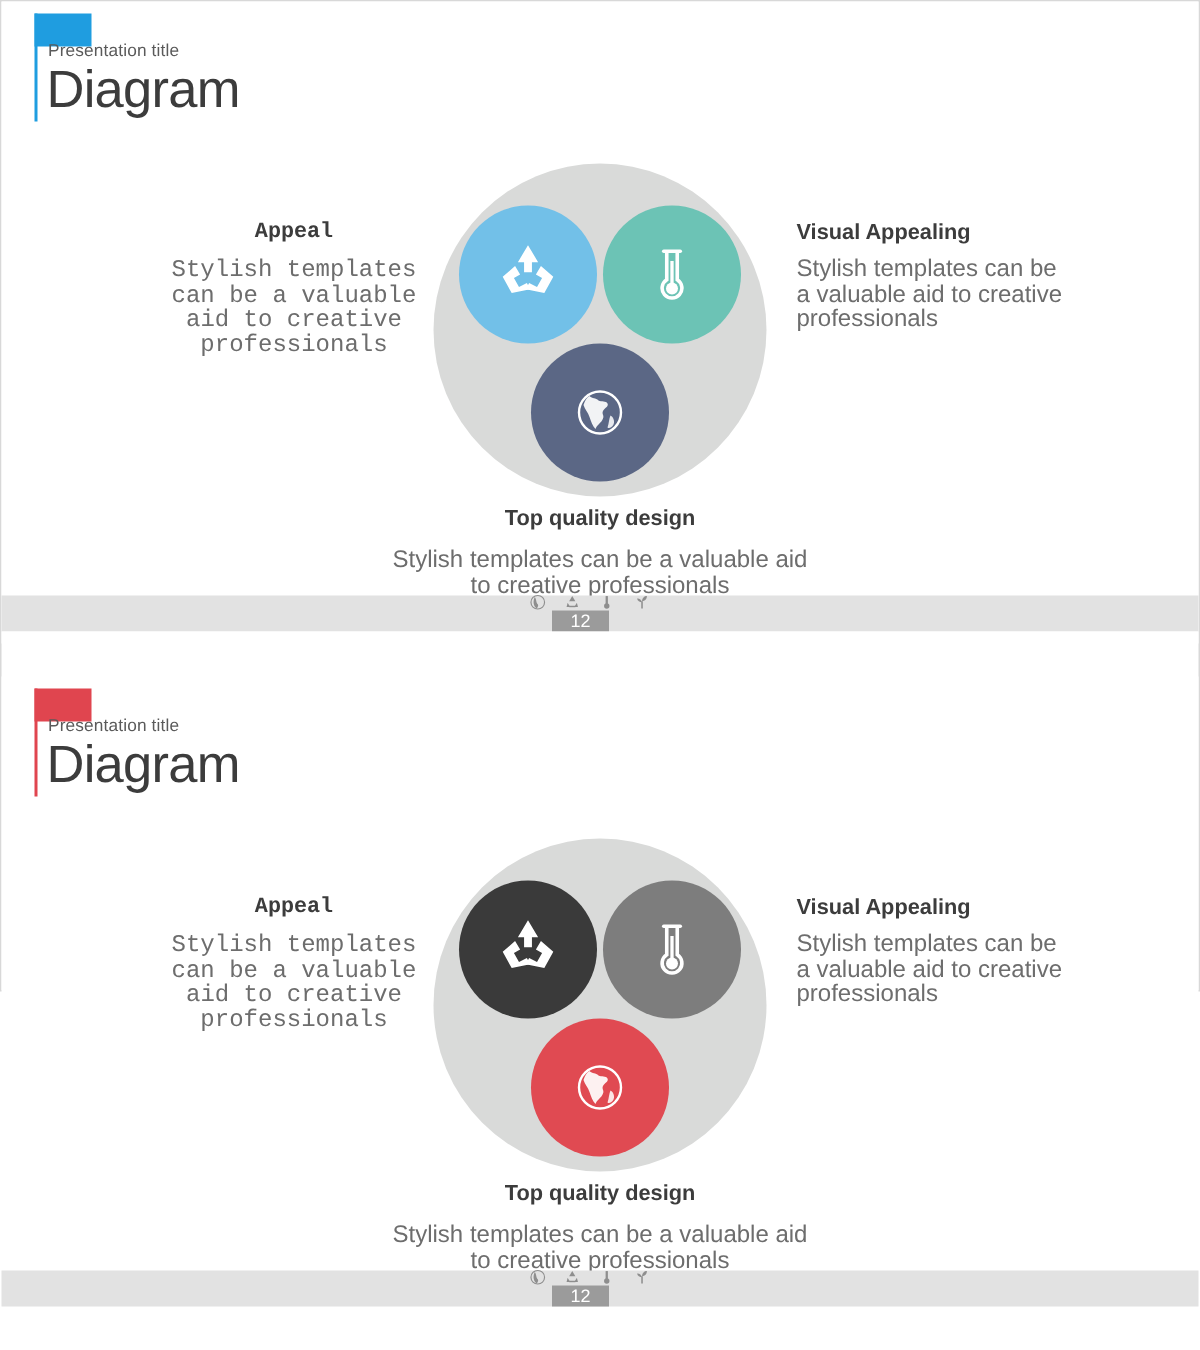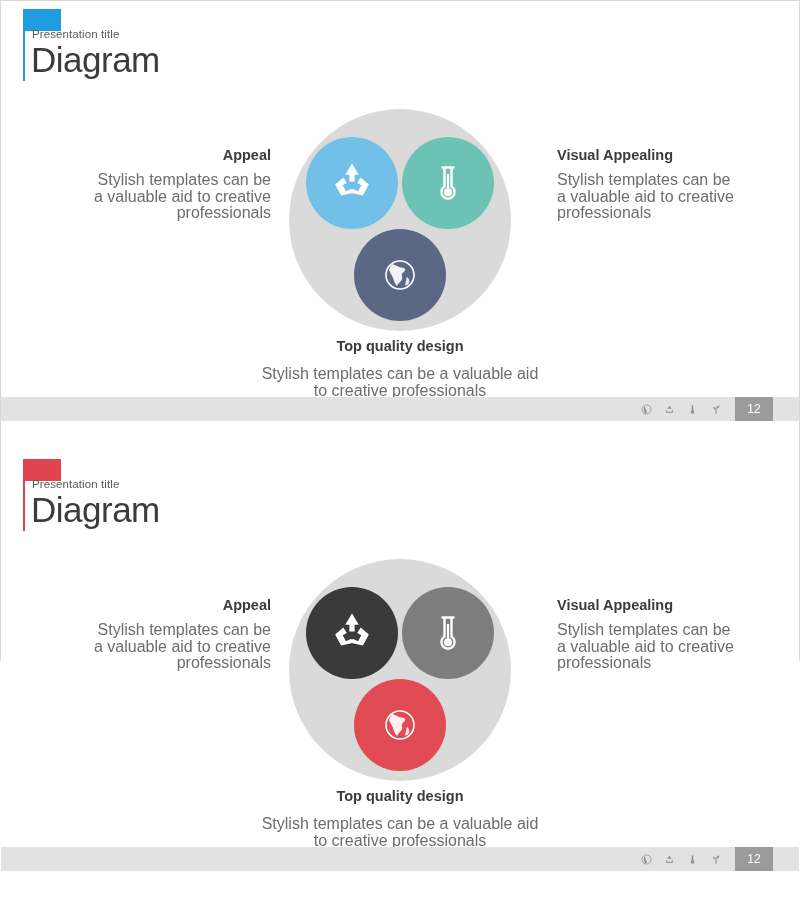"Appeal" .tb-left { font-family: none -> Liberation Mono, monospace; left: 88px -> 104px; text-align: right -> center }
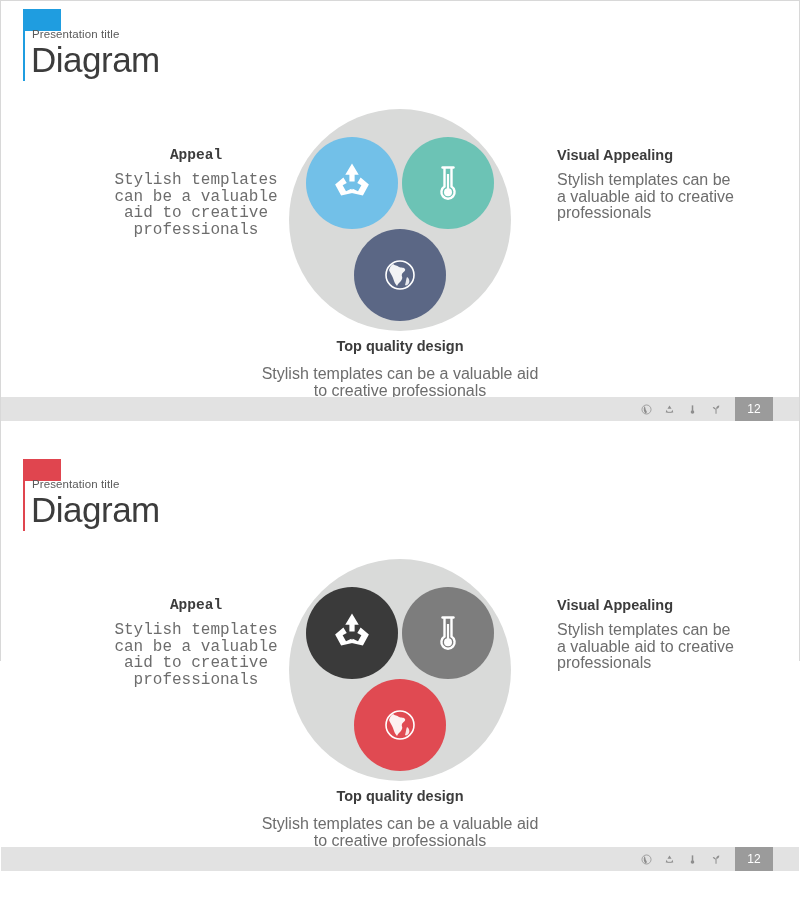"Visual Appealing" .tb-right { left: 556px -> 530px }
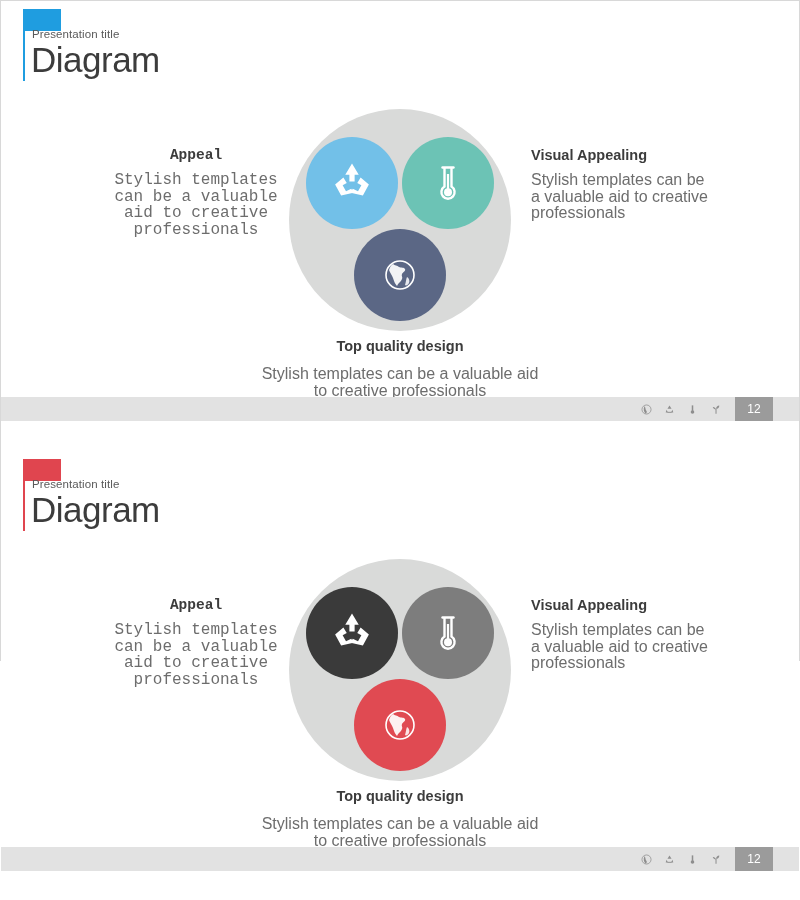"12" .footer { flex-direction: none -> column }
